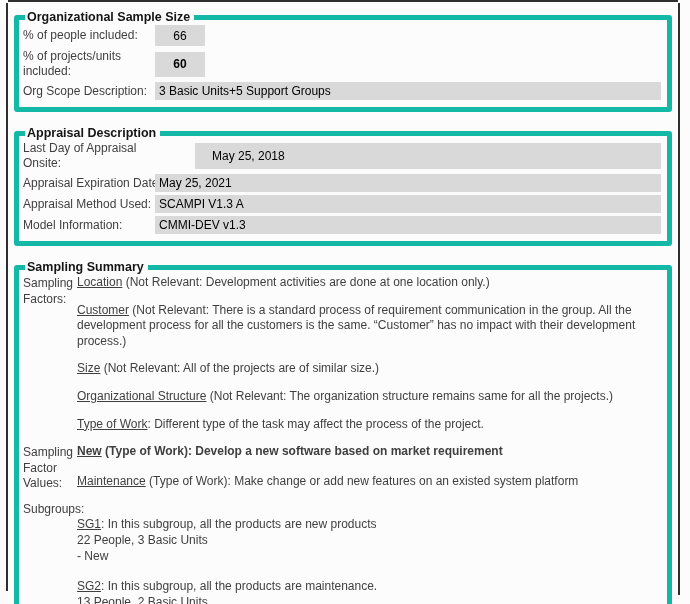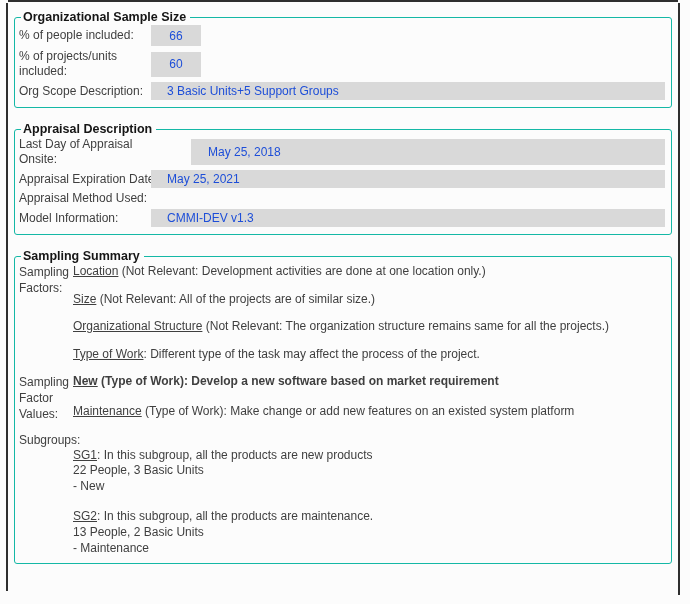"Organizational Sample Size" fieldset.fs { border: 1px solid #14b8a6 -> 5px solid #14b8a6 }
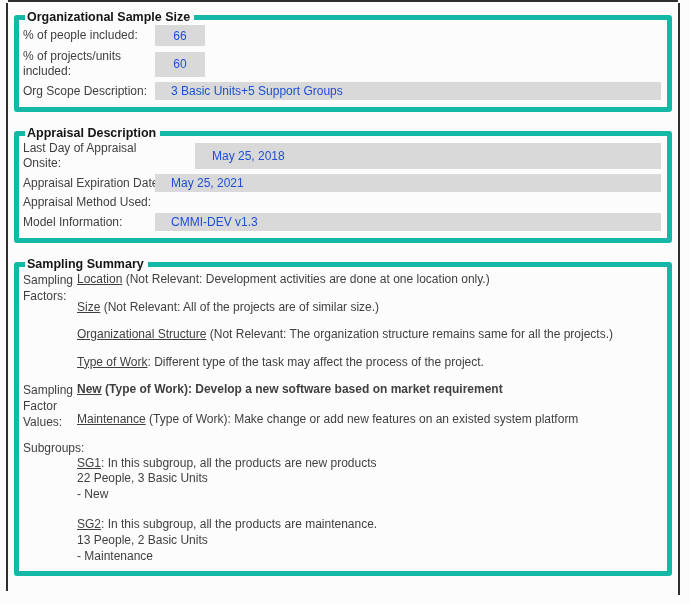"66" .box { color: #1d4ed8 -> #000000 }
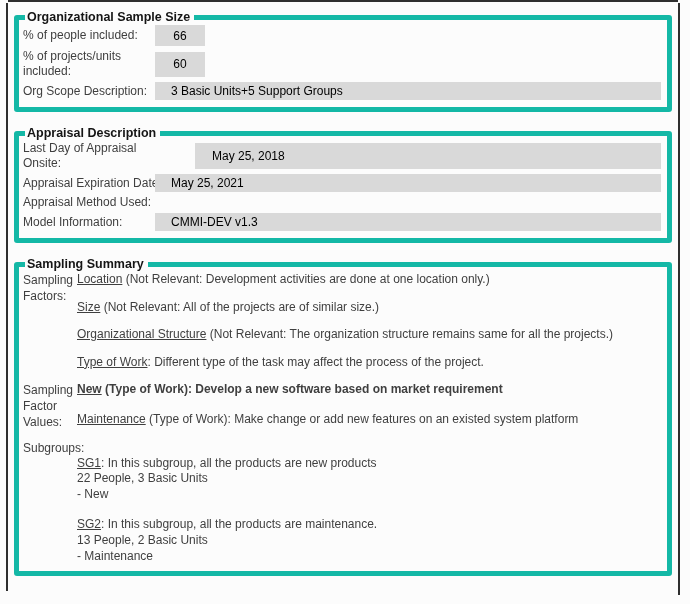"60" .box.small.tall2 { font-weight: none -> bold }
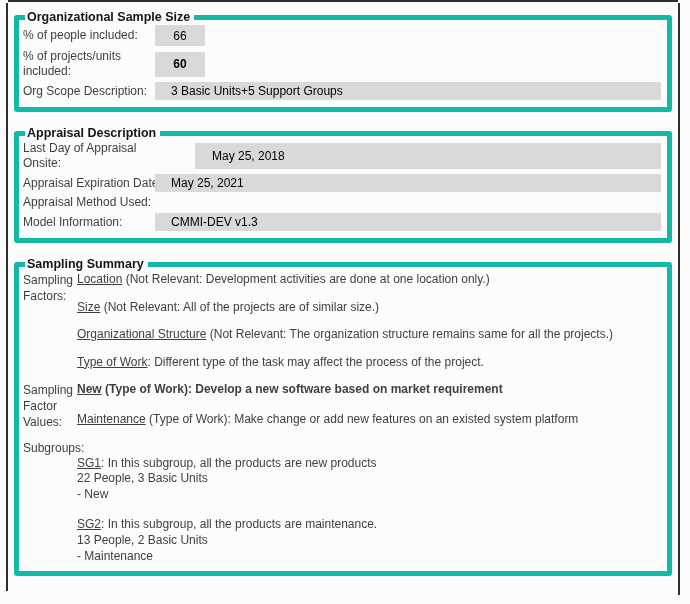"3 Basic Units+5 Support Groups" .box.wide { padding-left: 16px -> 4px }
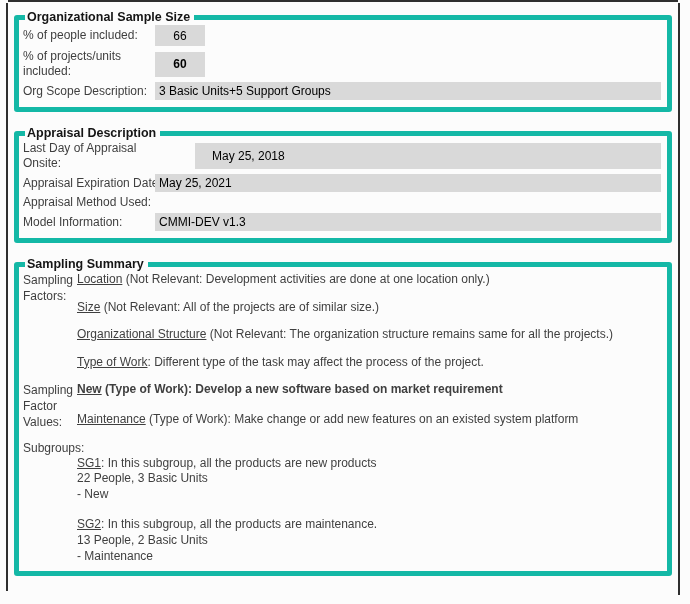"SCAMPI V1.3 A" div.box { html: none -> <div>SCAMPI V1.3 A</div> }
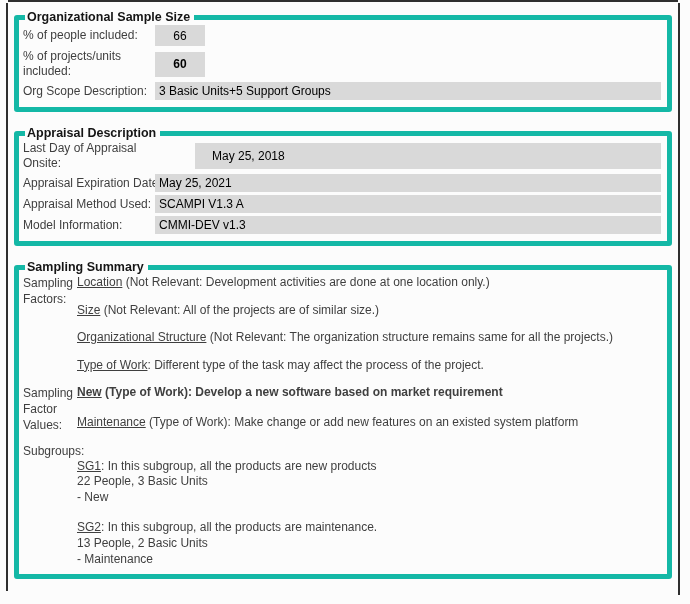"Customer (Not Relevant: There is" p.para { html: none -> <p><span>Customer</span><span> (Not Relevant: There is a standard process of requirement communication in the group. All the development process for all the customers is the same. “Customer” has no impact with their development process.)</span></p> }
